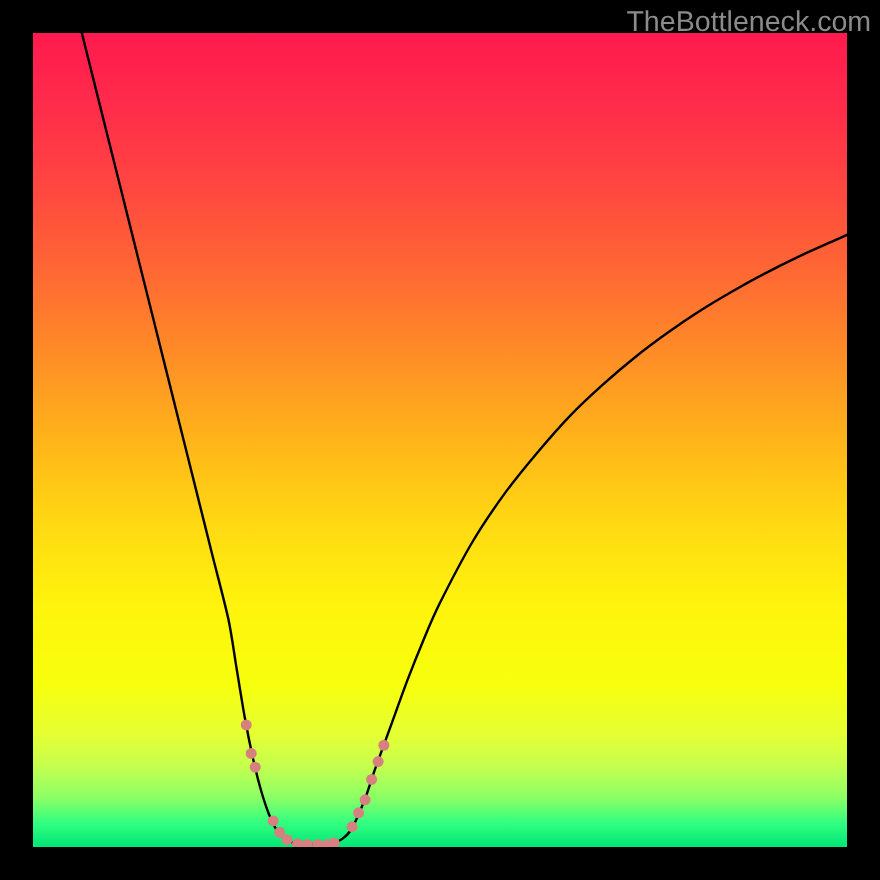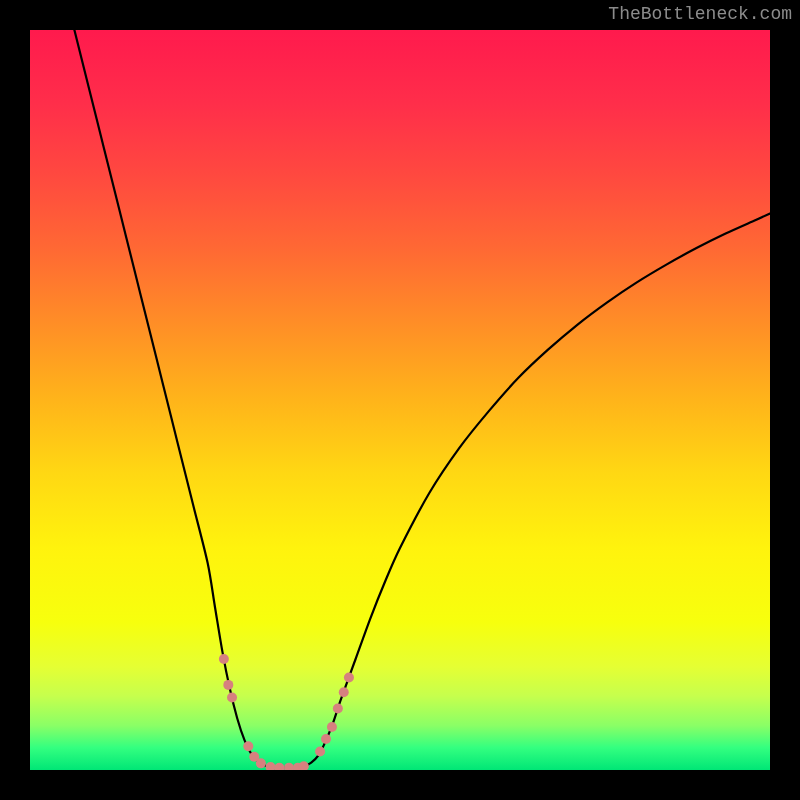"TheBottleneck.com" .watermark { font-family: Liberation Mono, monospace -> Liberation Sans, sans-serif; font-size: 18px -> 26px }
